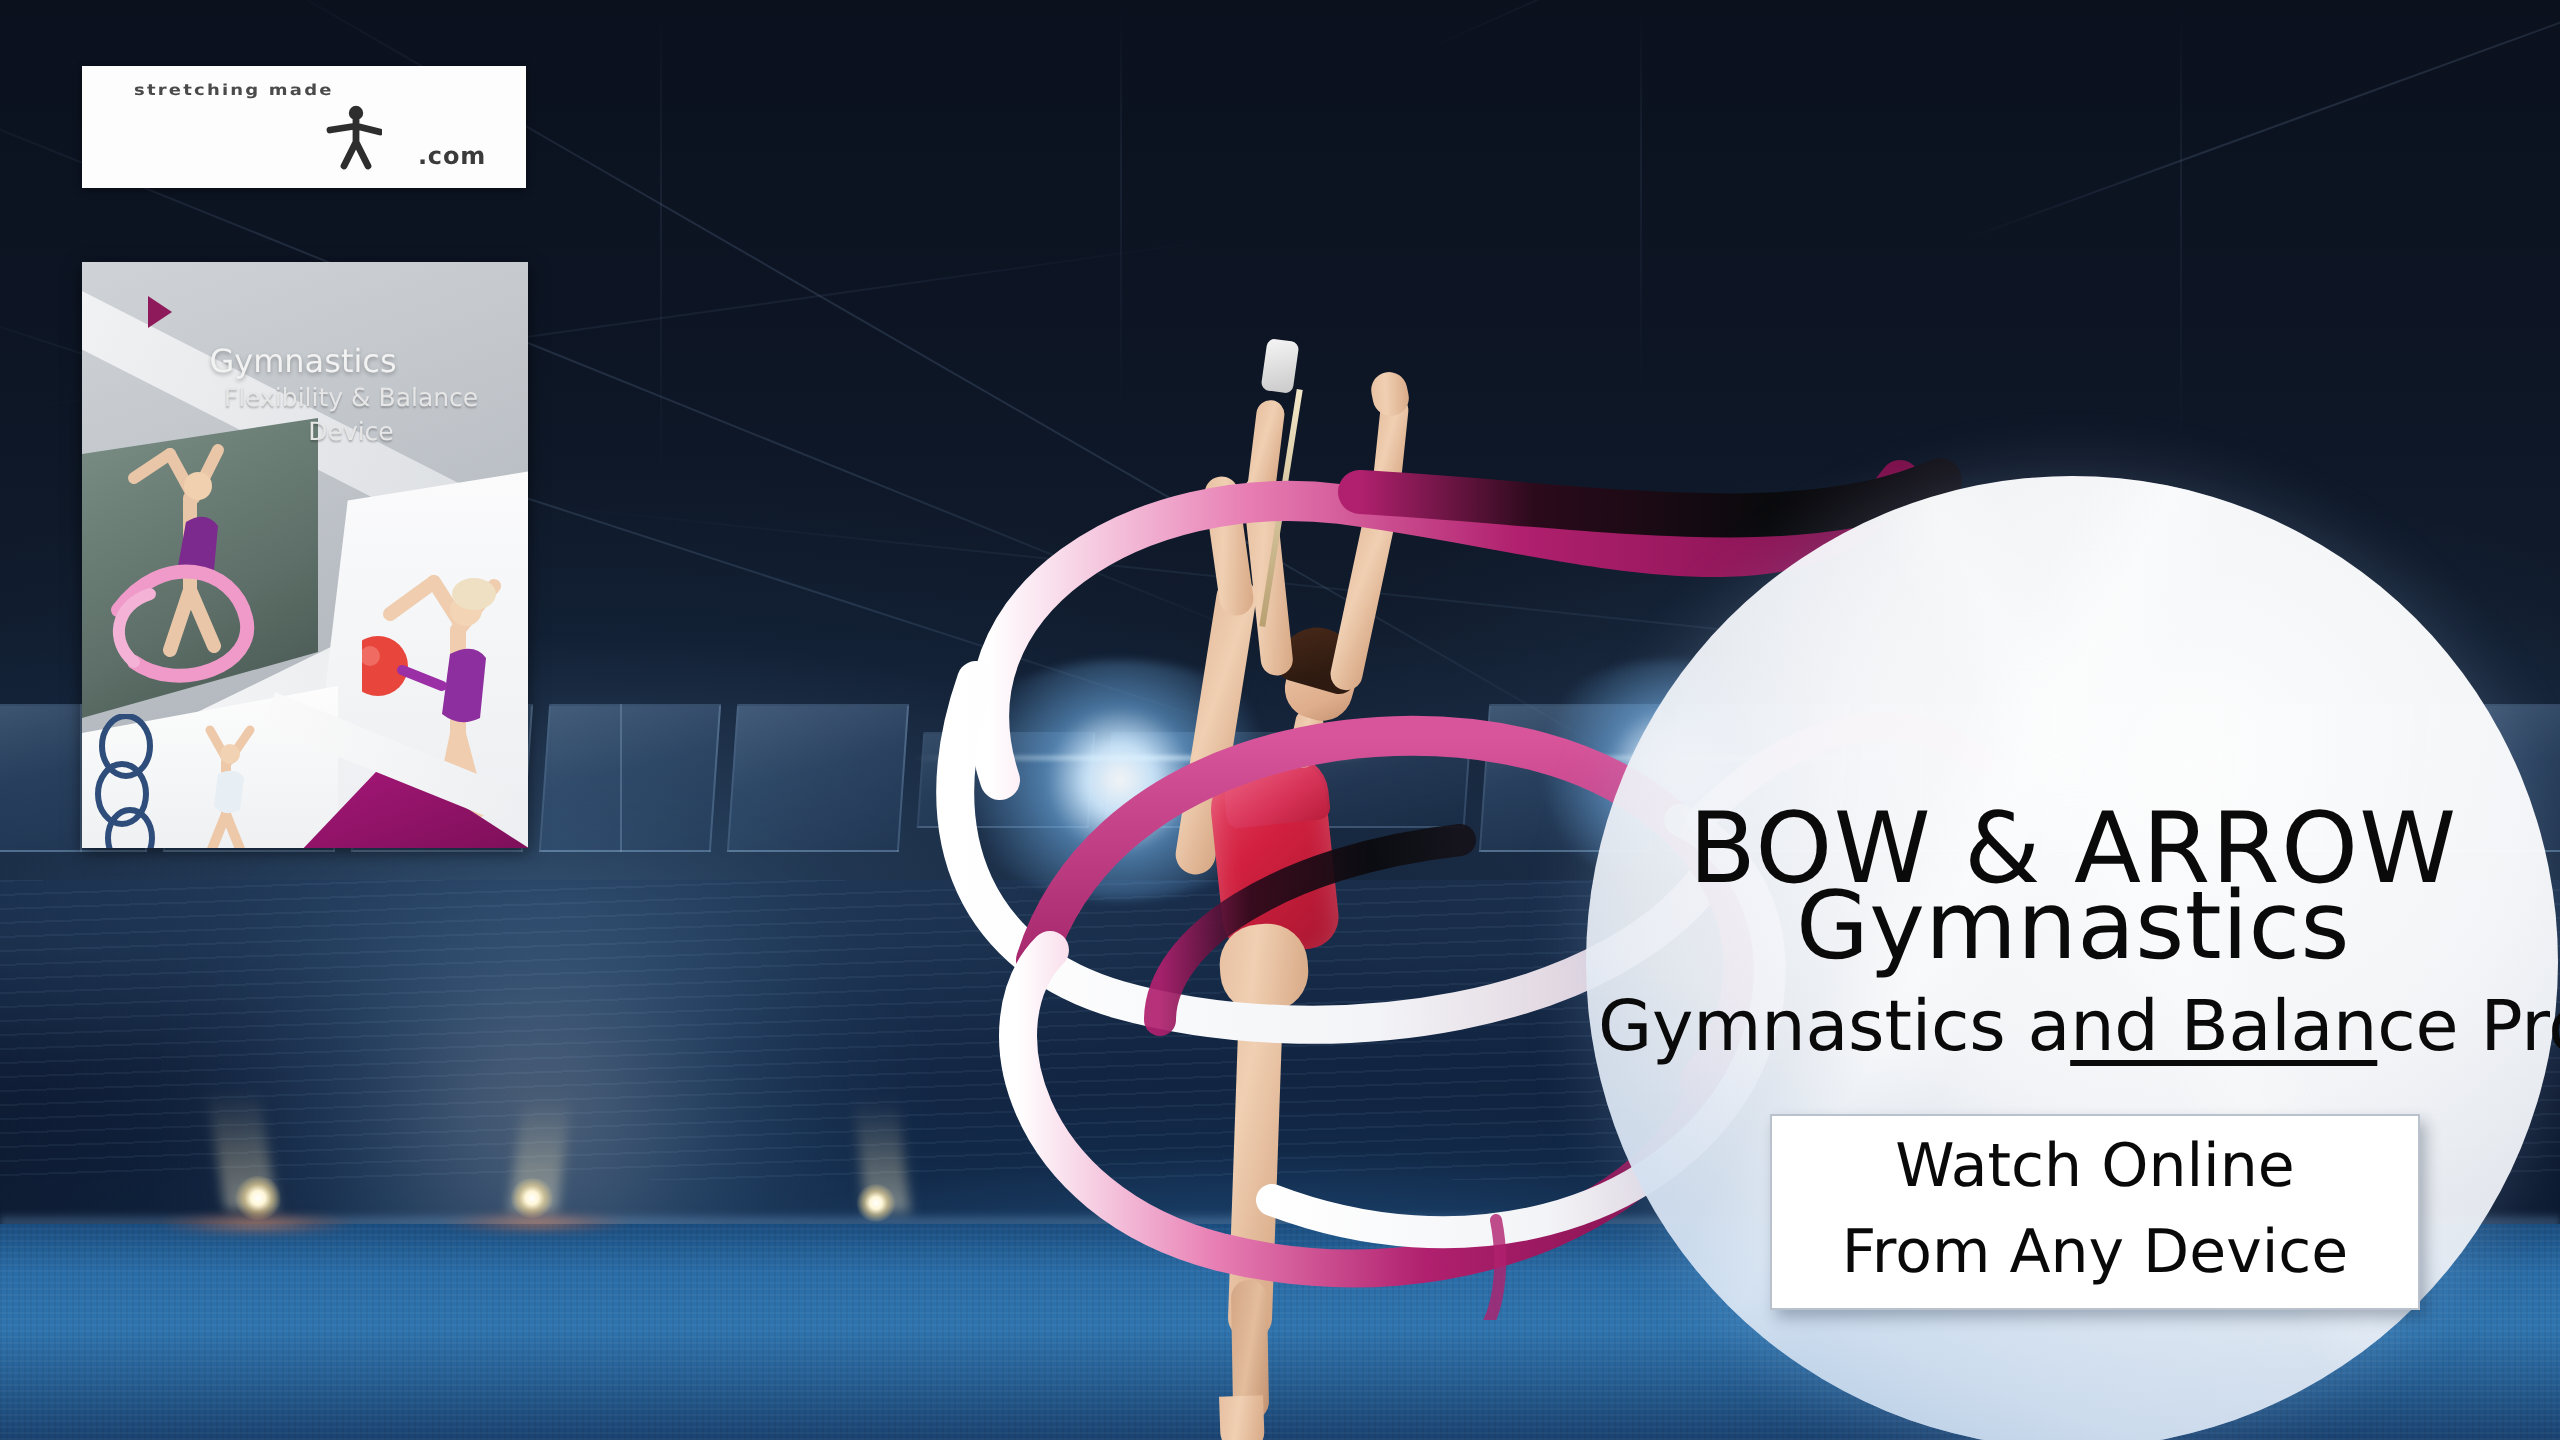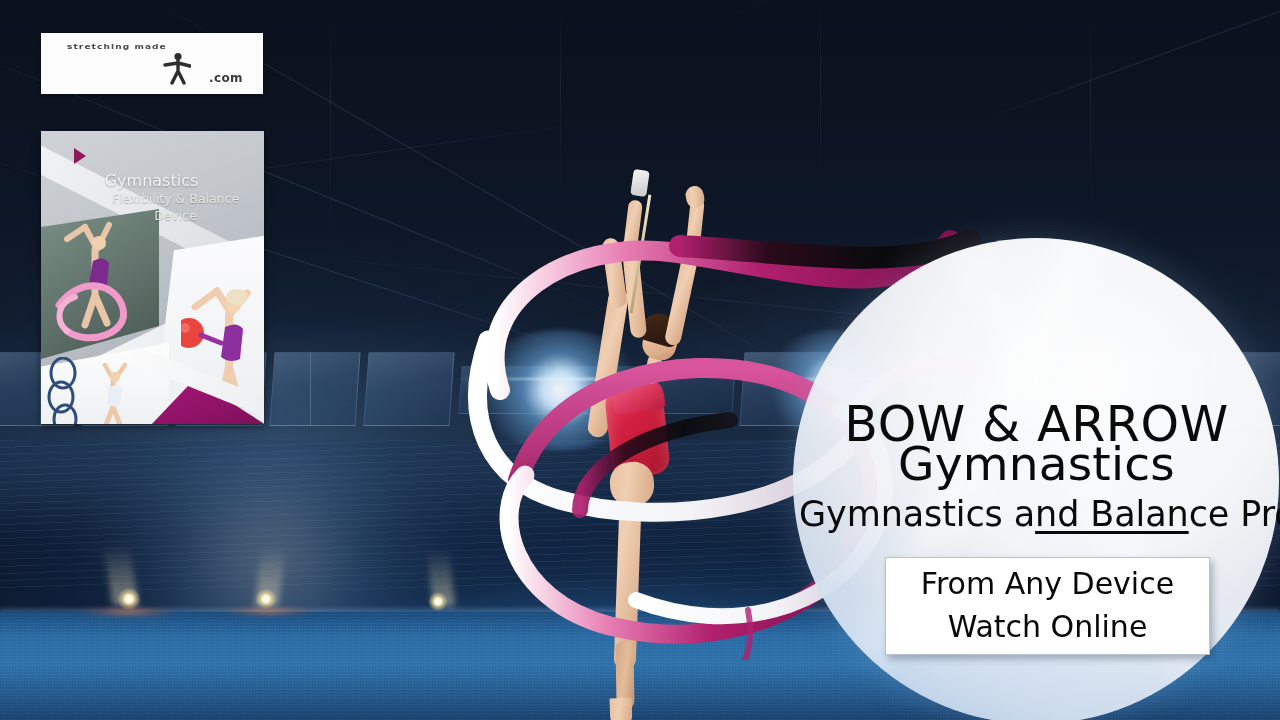"From Any Device" div.watch-line { order: before "Watch Online" -> after "Watch Online" }
